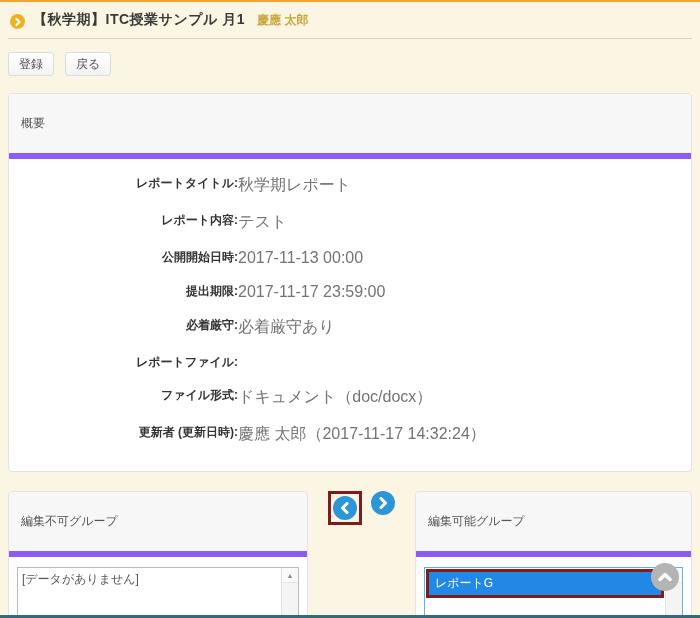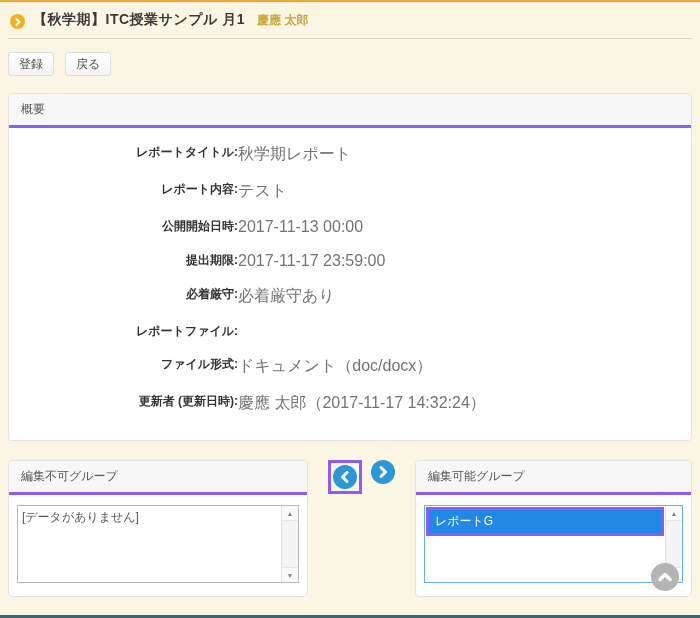"概要" .card-hd { border-bottom: 3px solid #8b5cf6 -> 6px solid #8b5cf6; padding: 7px 12px -> 21px 12px }
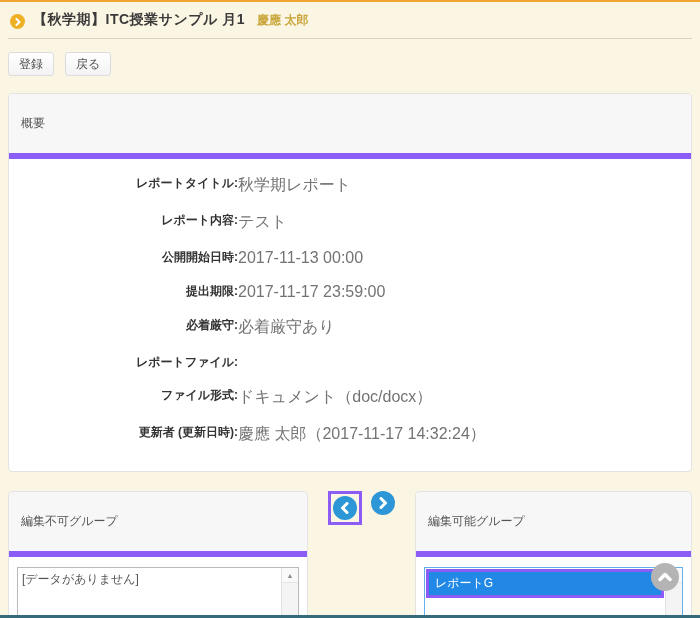"レポートG" .hl-box { border: 3px solid #8b5cf6 -> 3px solid #7f1d1d }
